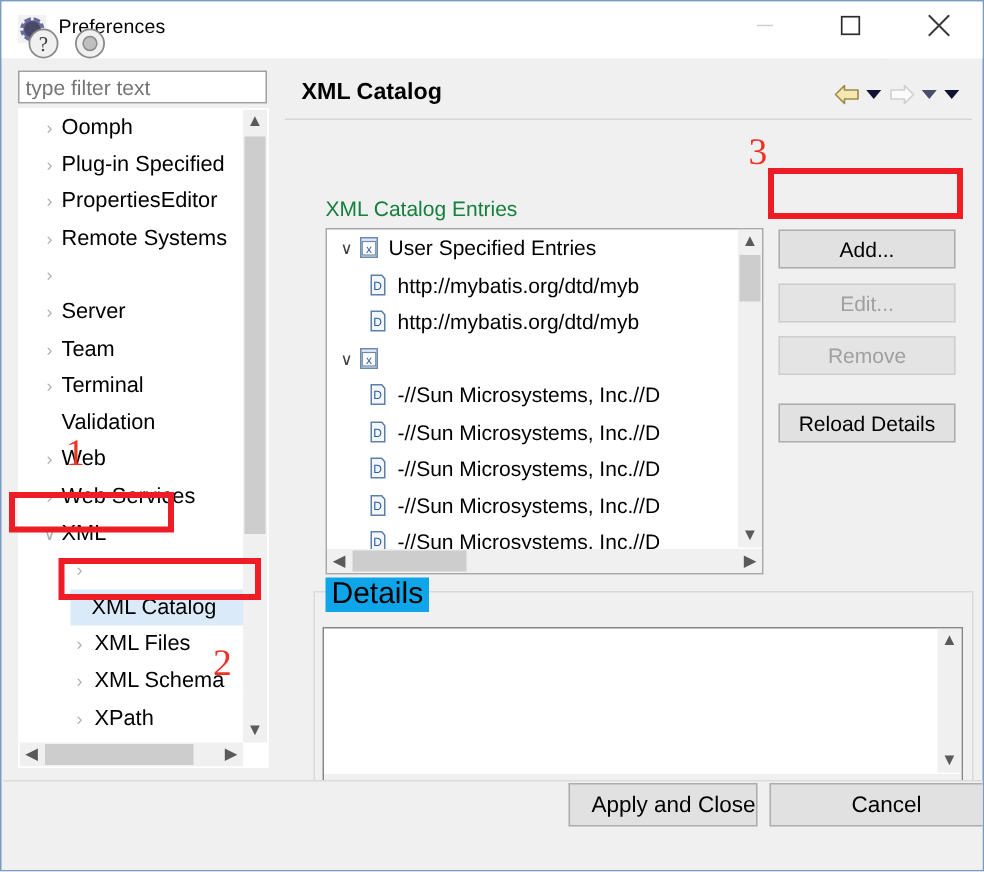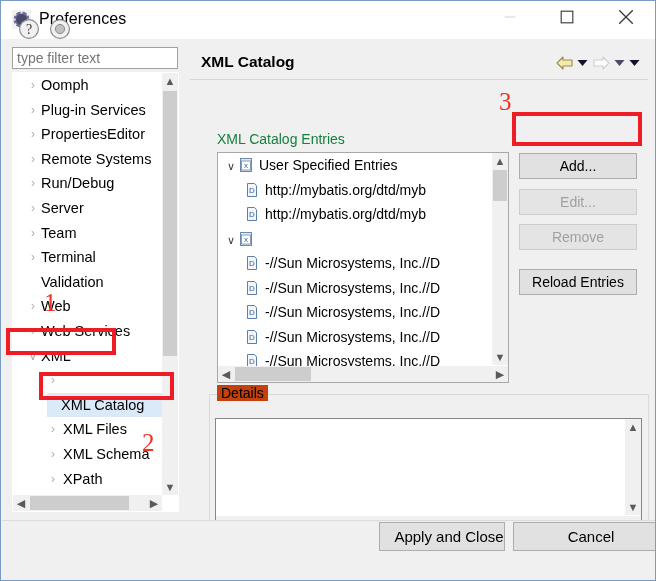"Preferences" .title-text { font-size: 16px -> 13px }
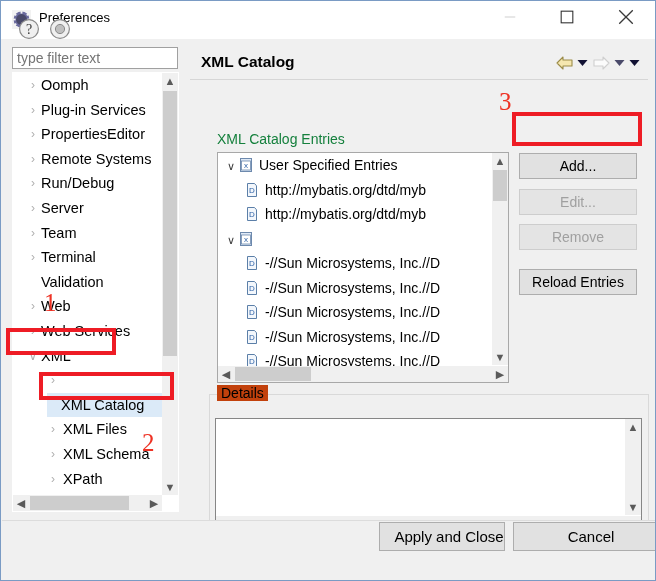"Plug-in Services" span.tlabel { text: Services -> Specified }
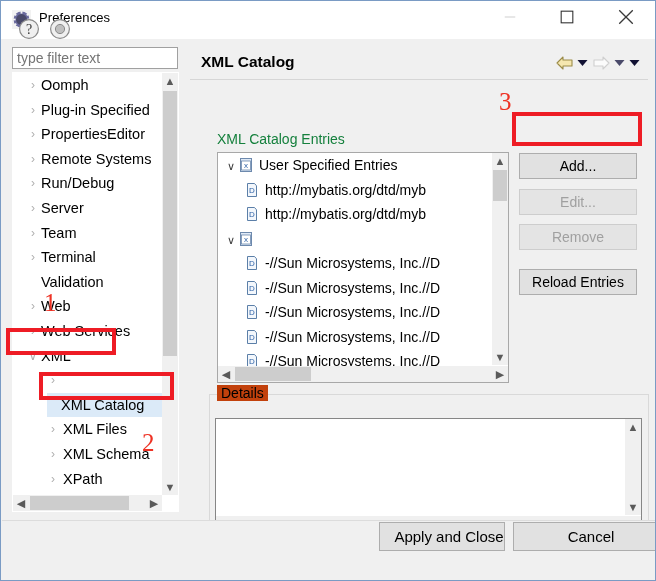"Run/Debug" span.tlabel { html: <span>Run/Debug</span> -> none }
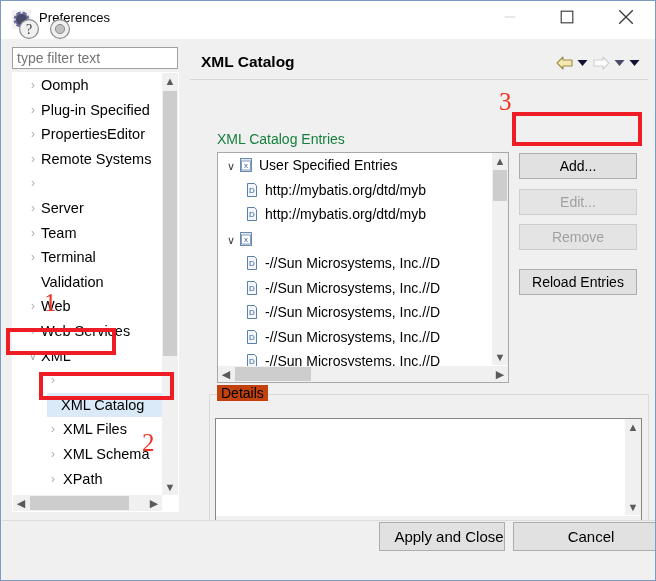"Reload Entries" div.btn { text: Entries -> Details }
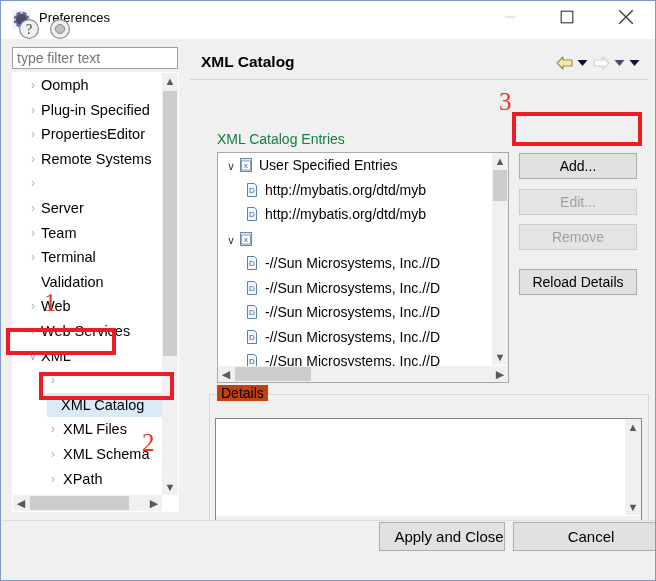"Details" .details-legend { background: #c2410c -> #0ea5e9; font-size: 14px -> 20px }
